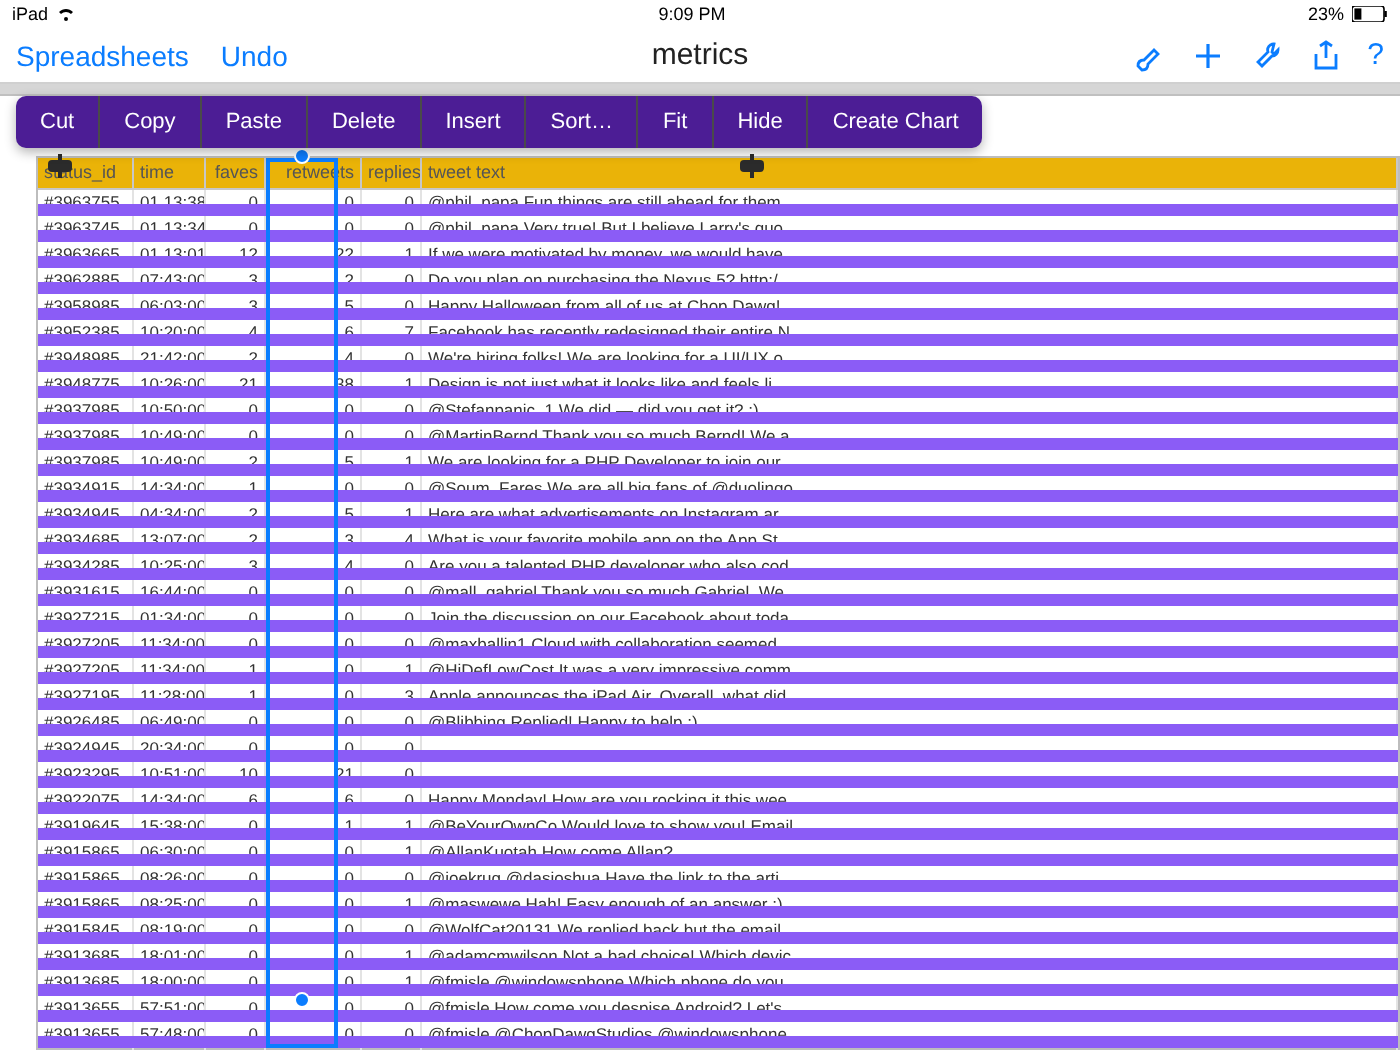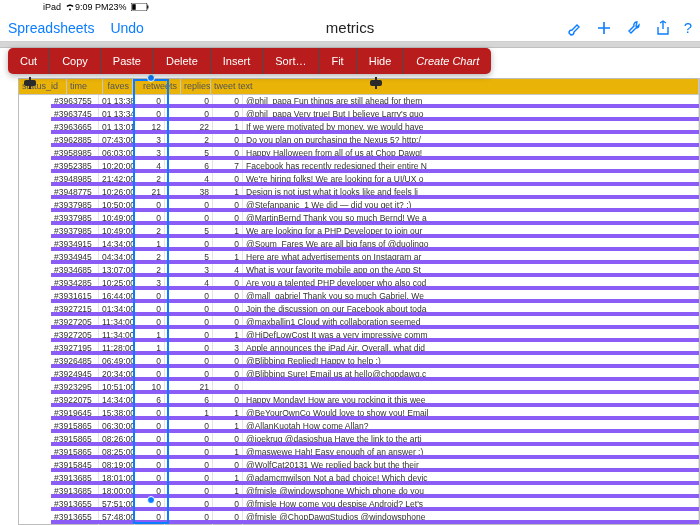"iPad" .statusbar { justify-content: none -> space-between; margin-left: 37px -> none }
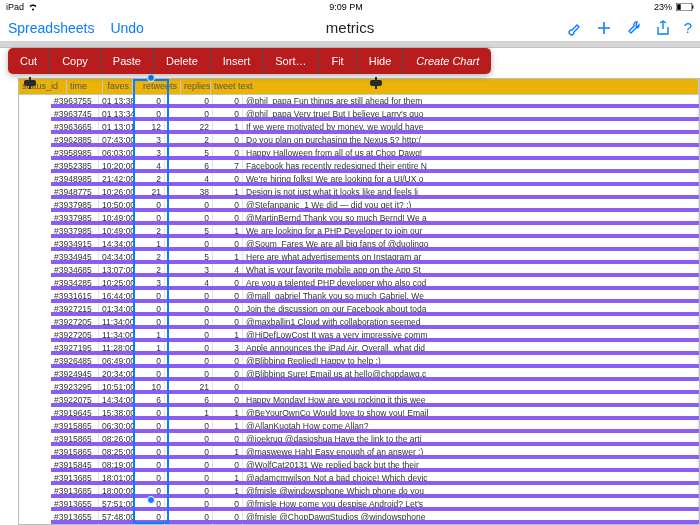"Cut" .editbar { background: #b91c1c -> #4c1d95 }
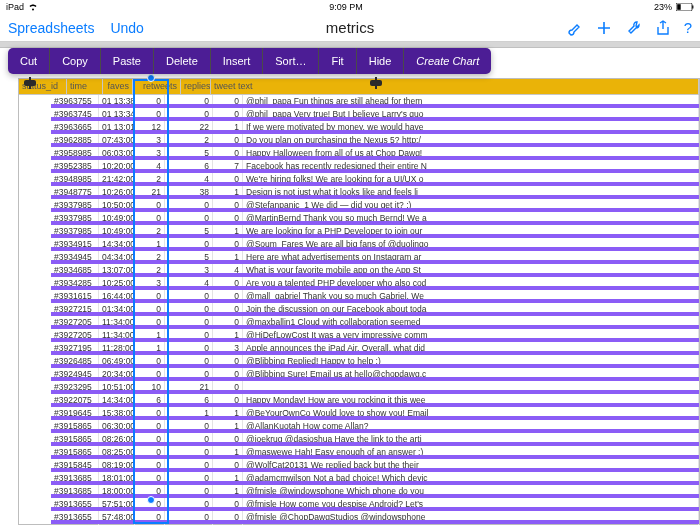"Create Chart" .editbar .btn:last-child { font-style: italic -> none }
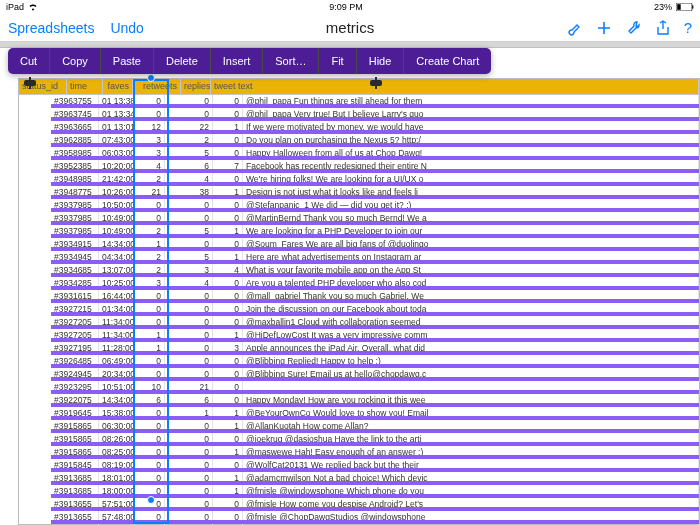"#3963755" .row { border-bottom: 4px solid #8b5cf6 -> 6px solid #8b5cf6; margin-left: 32px -> none }
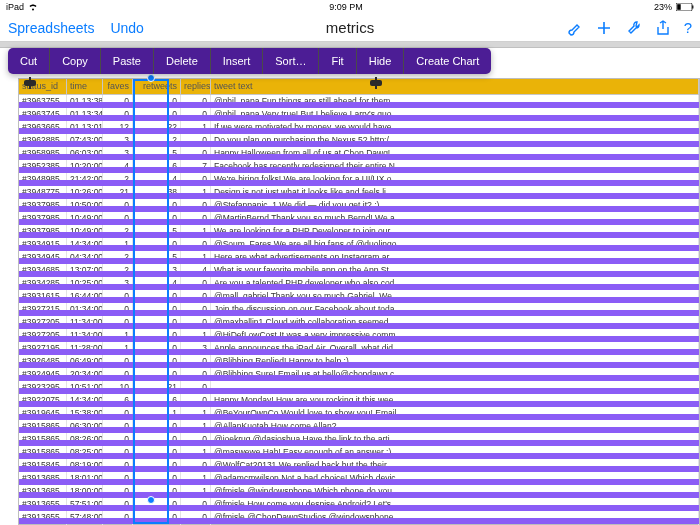"@Blibbing Sure! Email us at" div.cell { html: <div>@Blibbing Sure! Email us at hello@chopdawg.c</div> -> none }
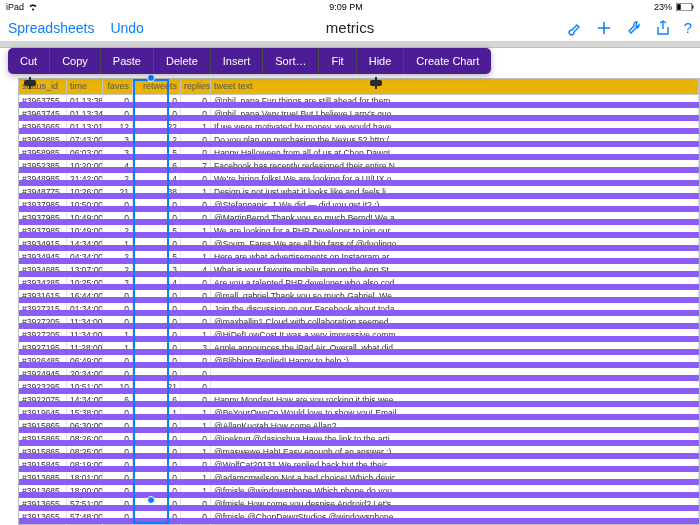"@WolfCat20131 We replied back but" div.cell { text: their -> email }
